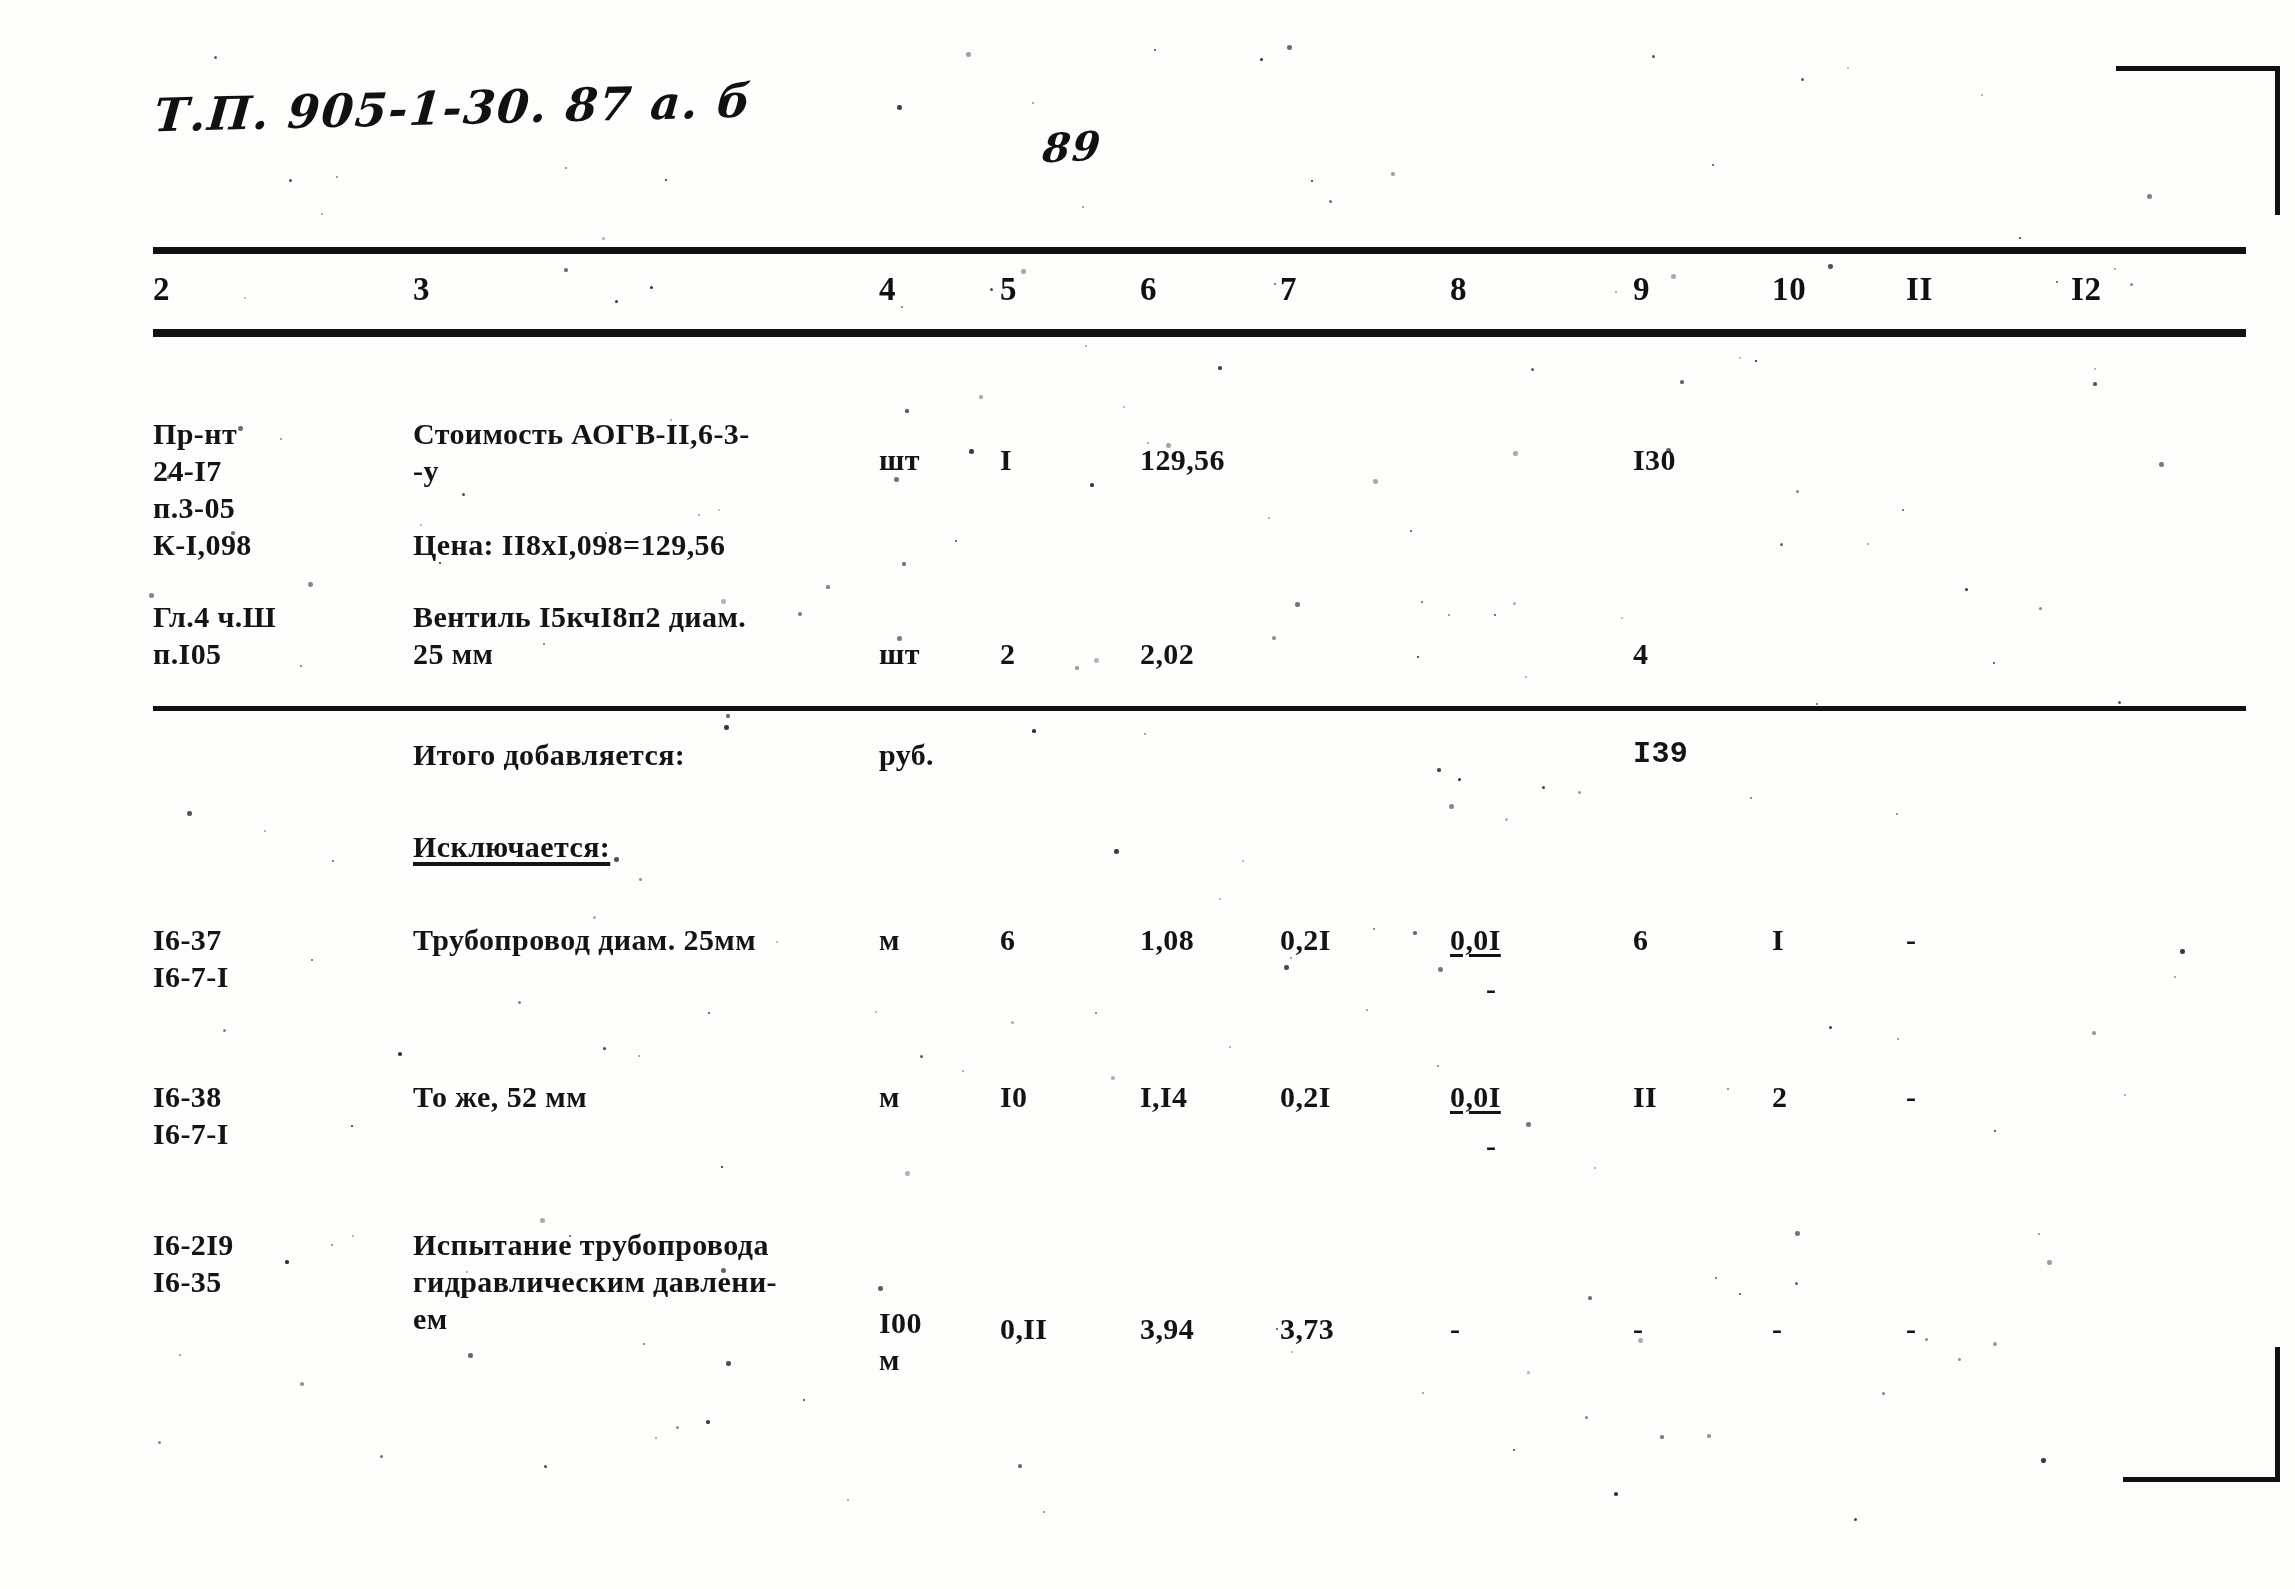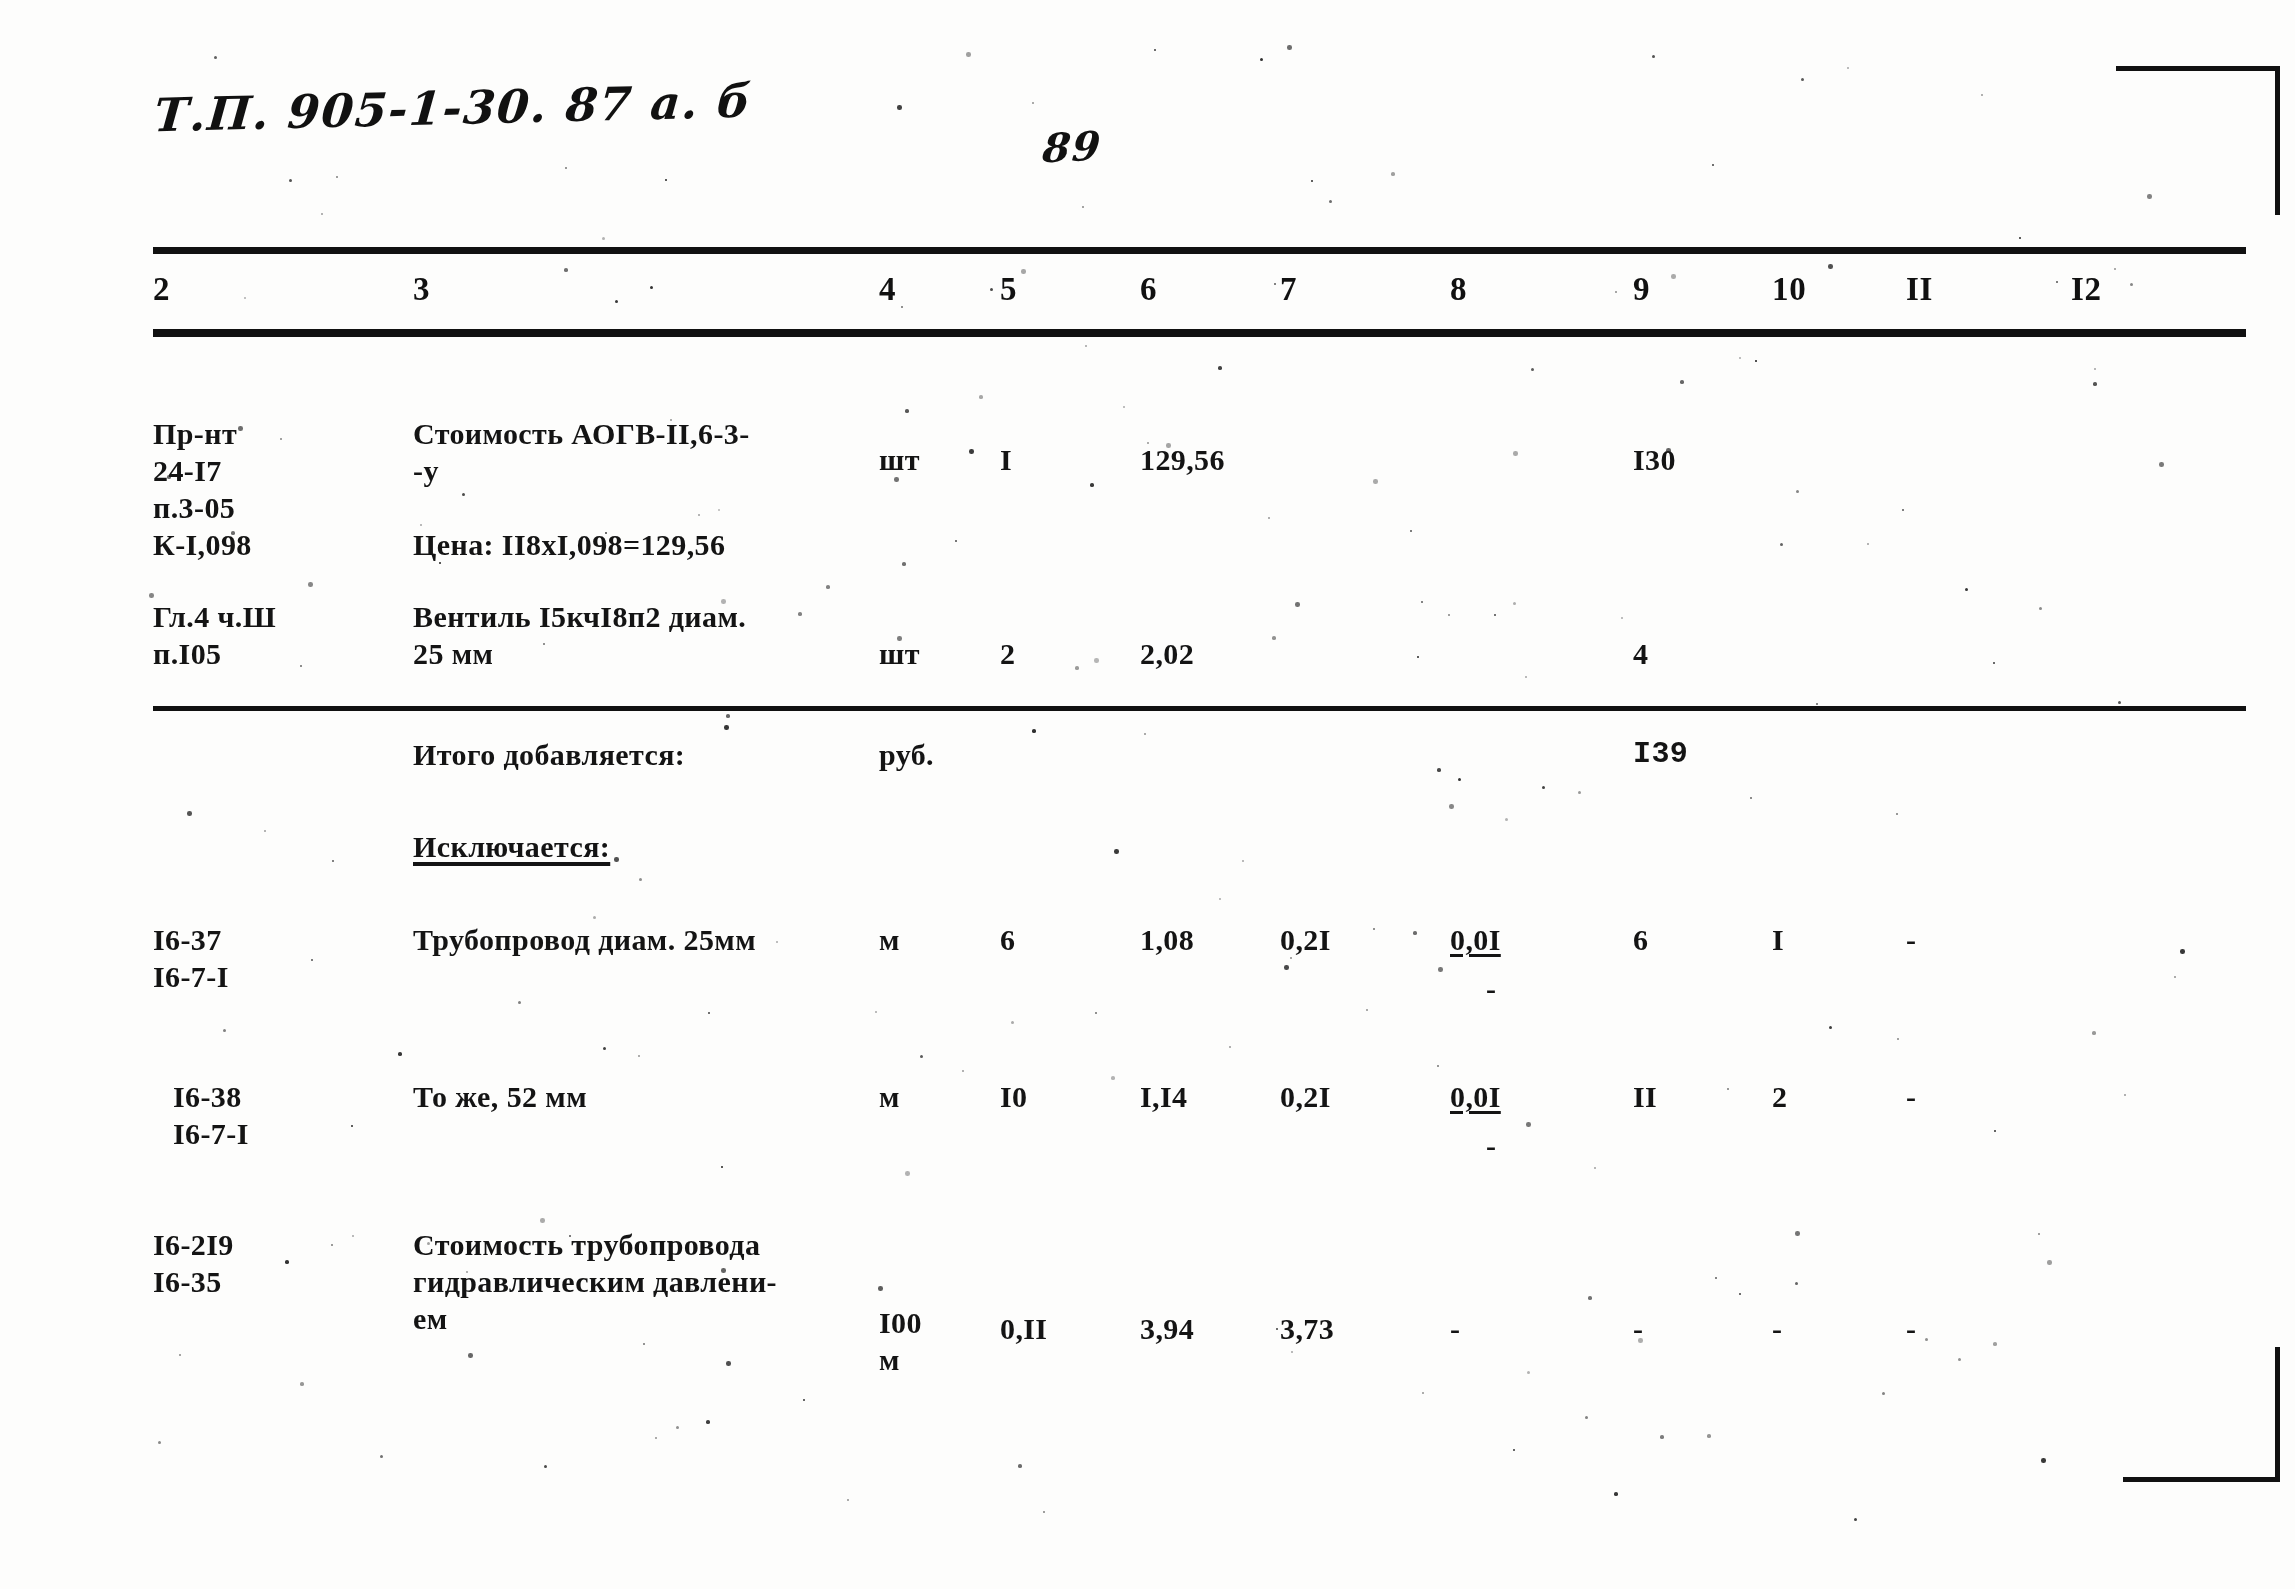"I6-38" div.cell { margin-left: 20px -> none }
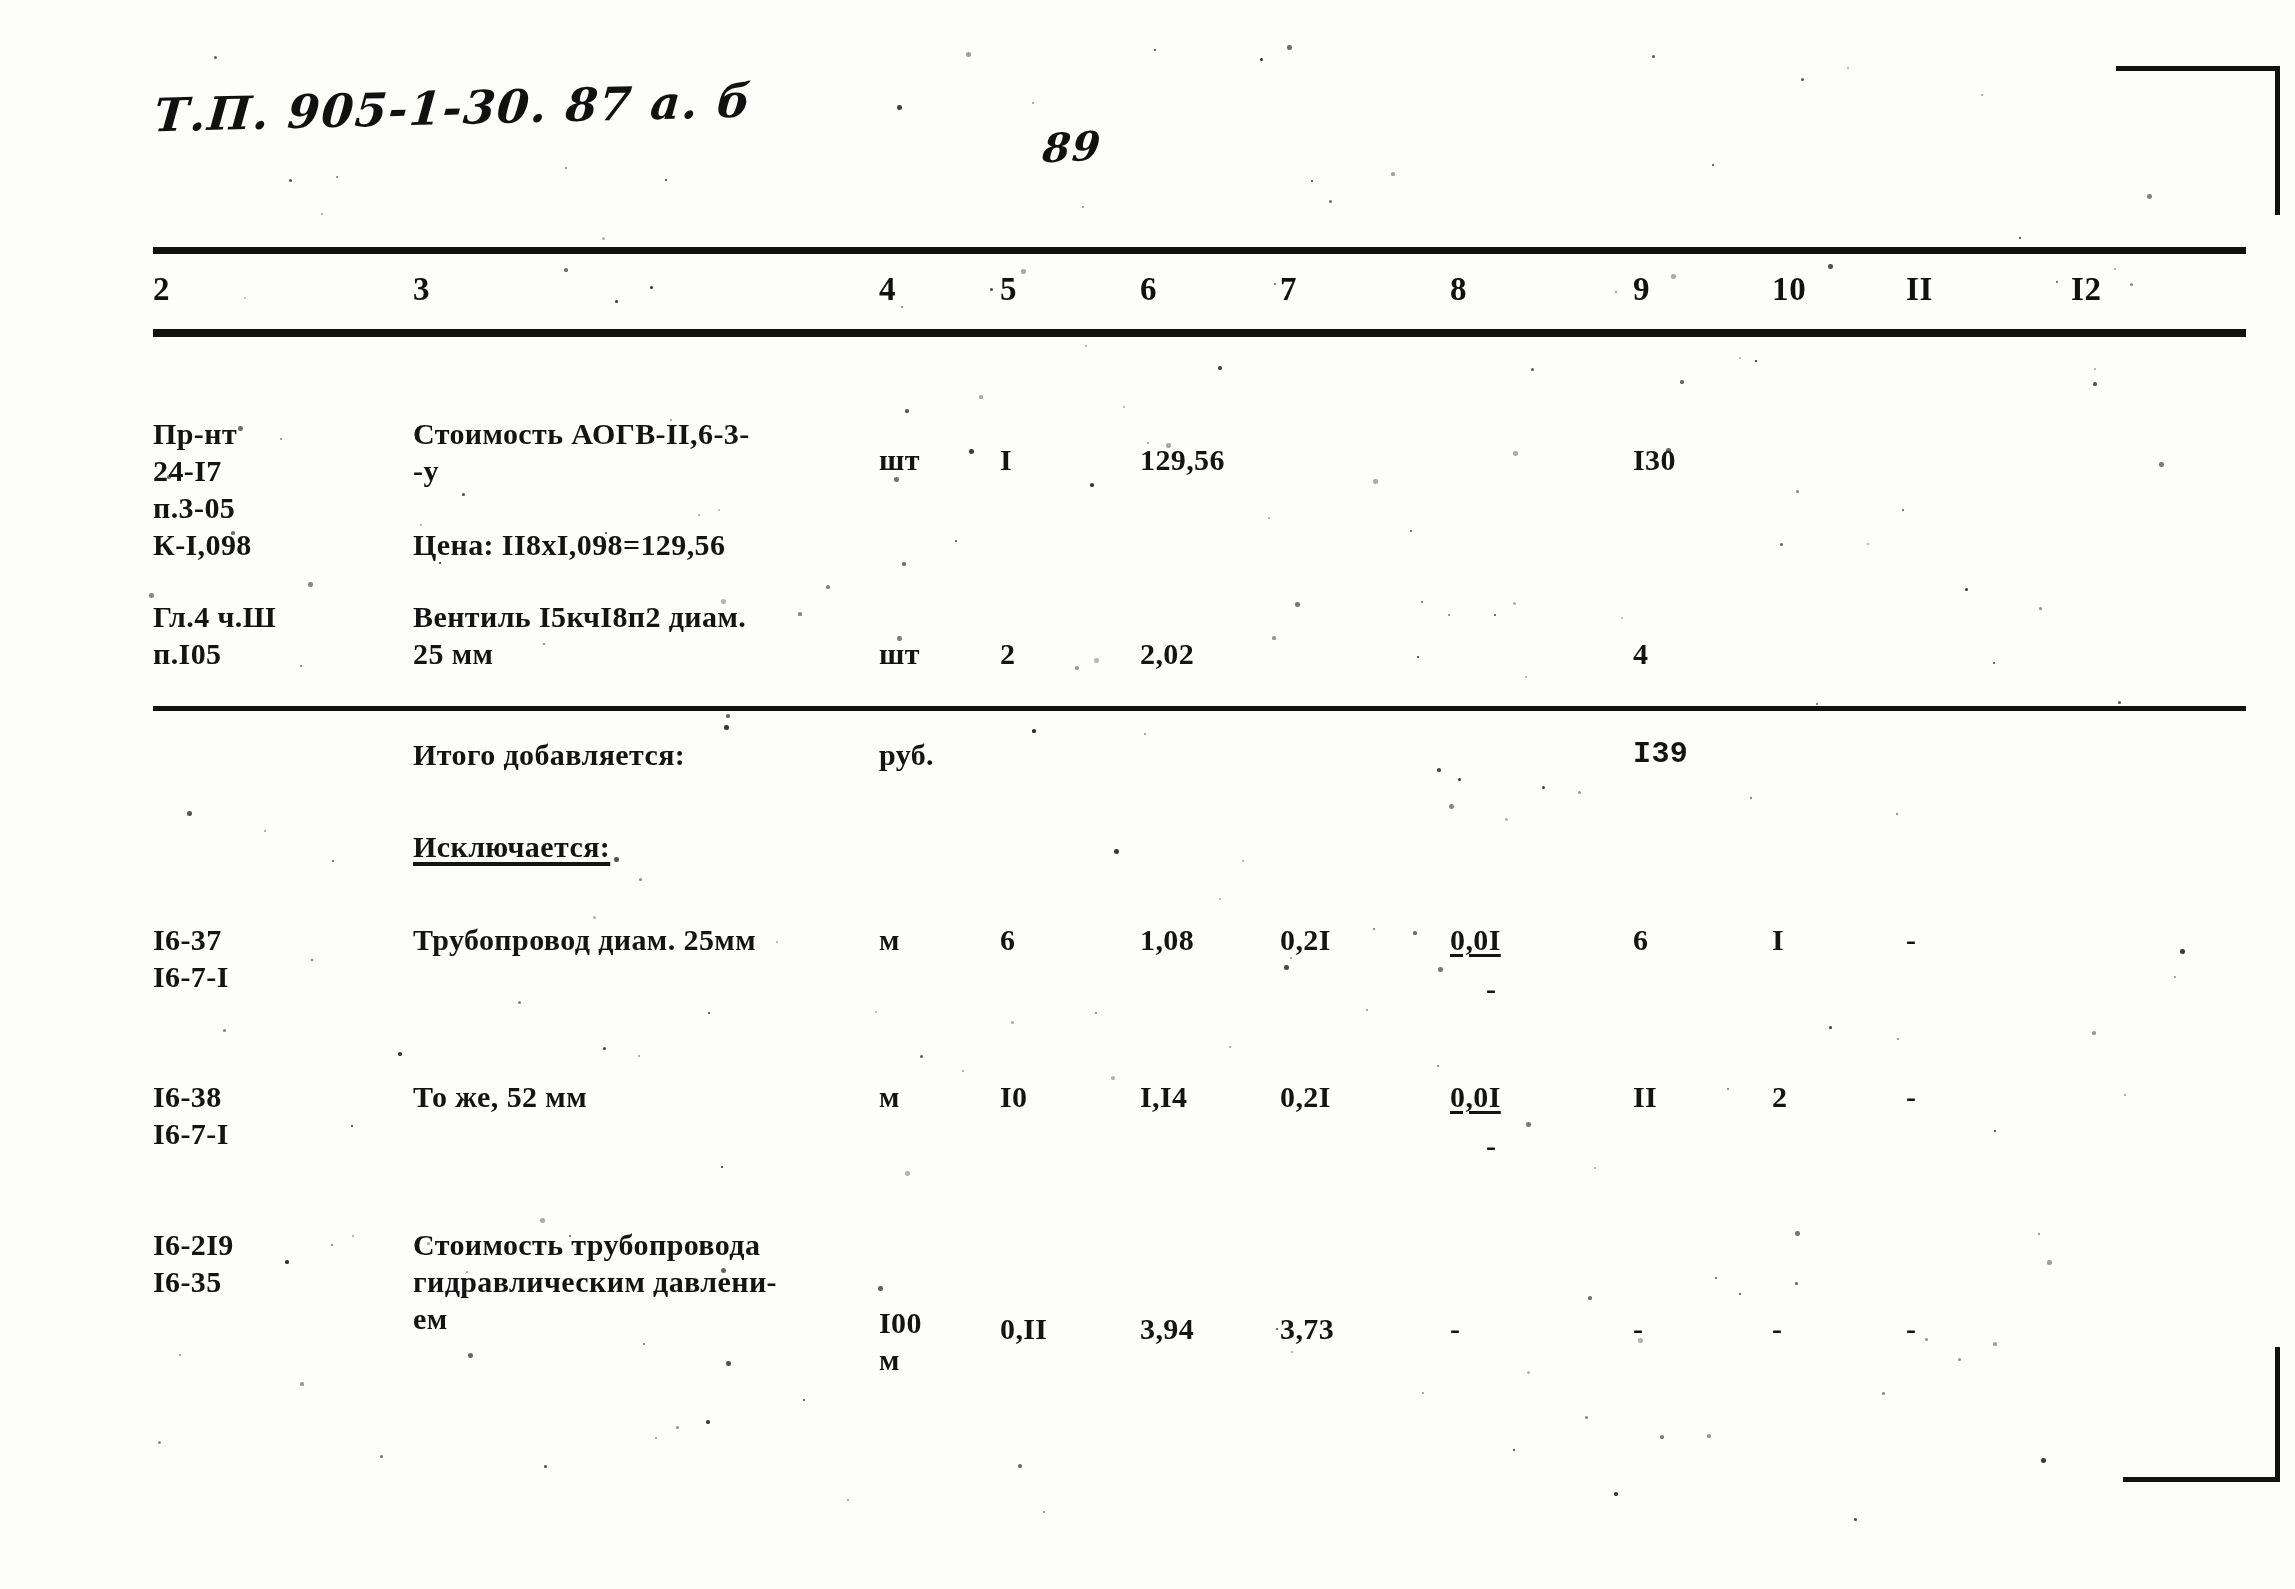"Стоимость трубопровода" div.cell { text: Стоимость -> Испытание }
